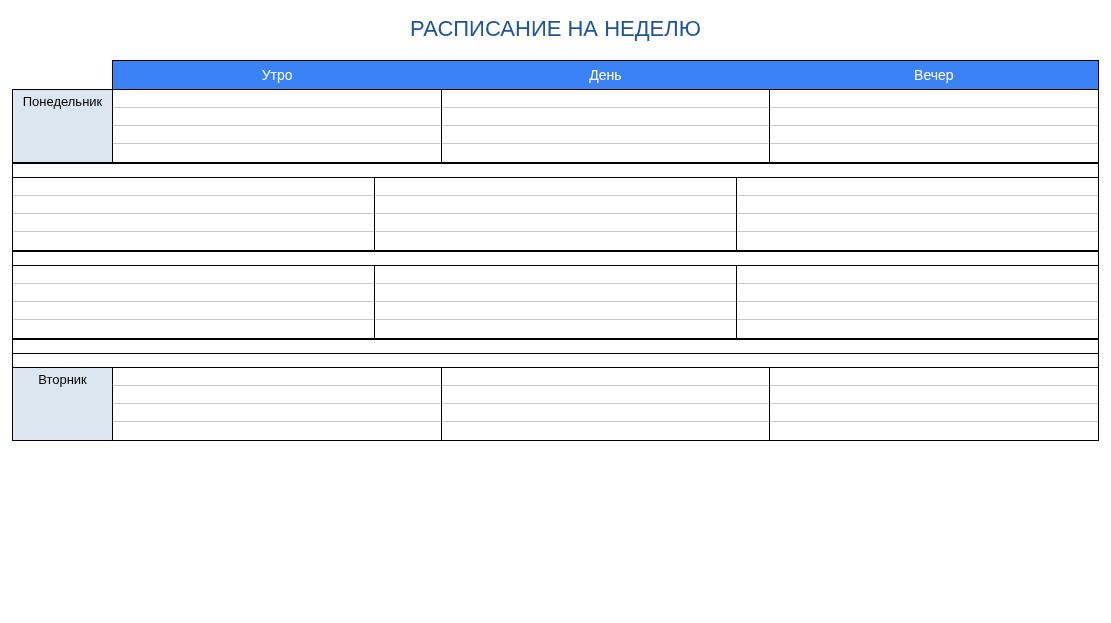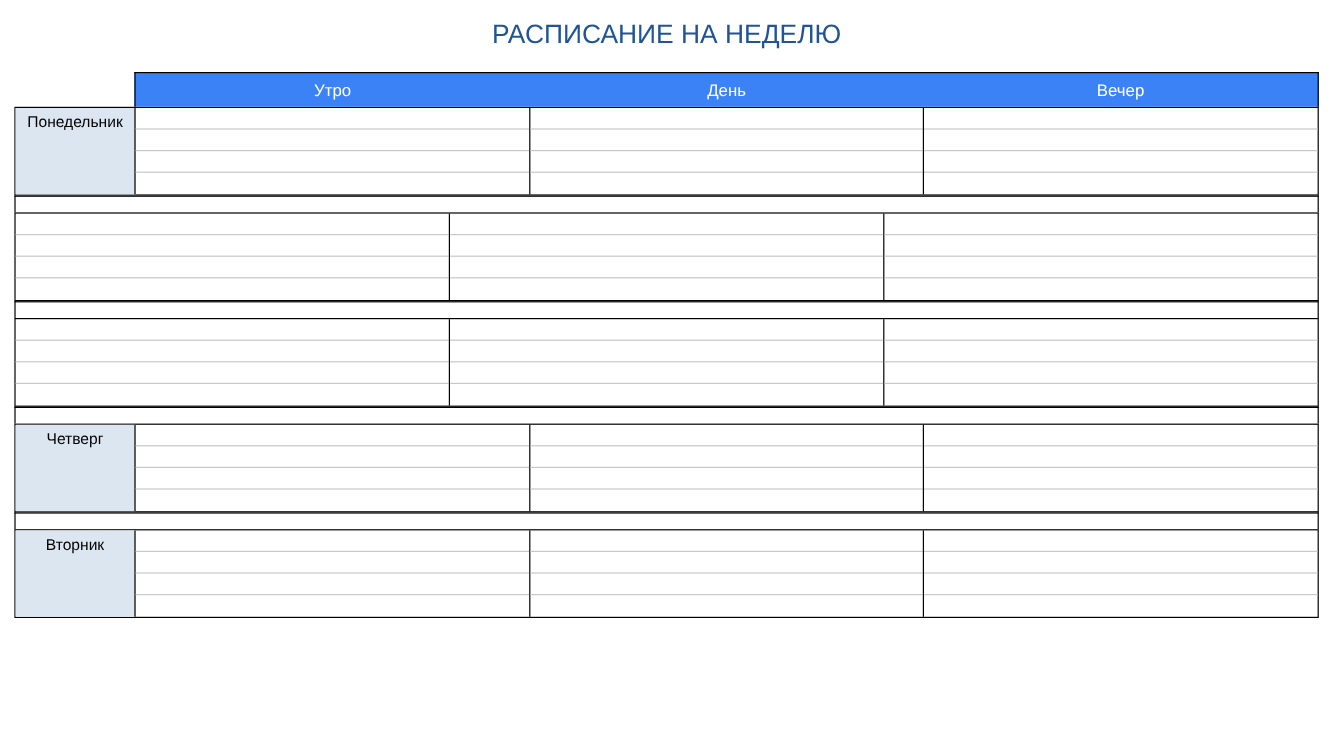"Четверг" div.day-block { html: <div> <div>Четверг</div> <div> <div> <div></div> <div></div> <div></div> <div></div> </div> <div> <div></div> <div></div> <div></div> <div></div> </div> <div> <div></div> <div></div> <div></div> <div></div> </div> </div> </div> -> none }
